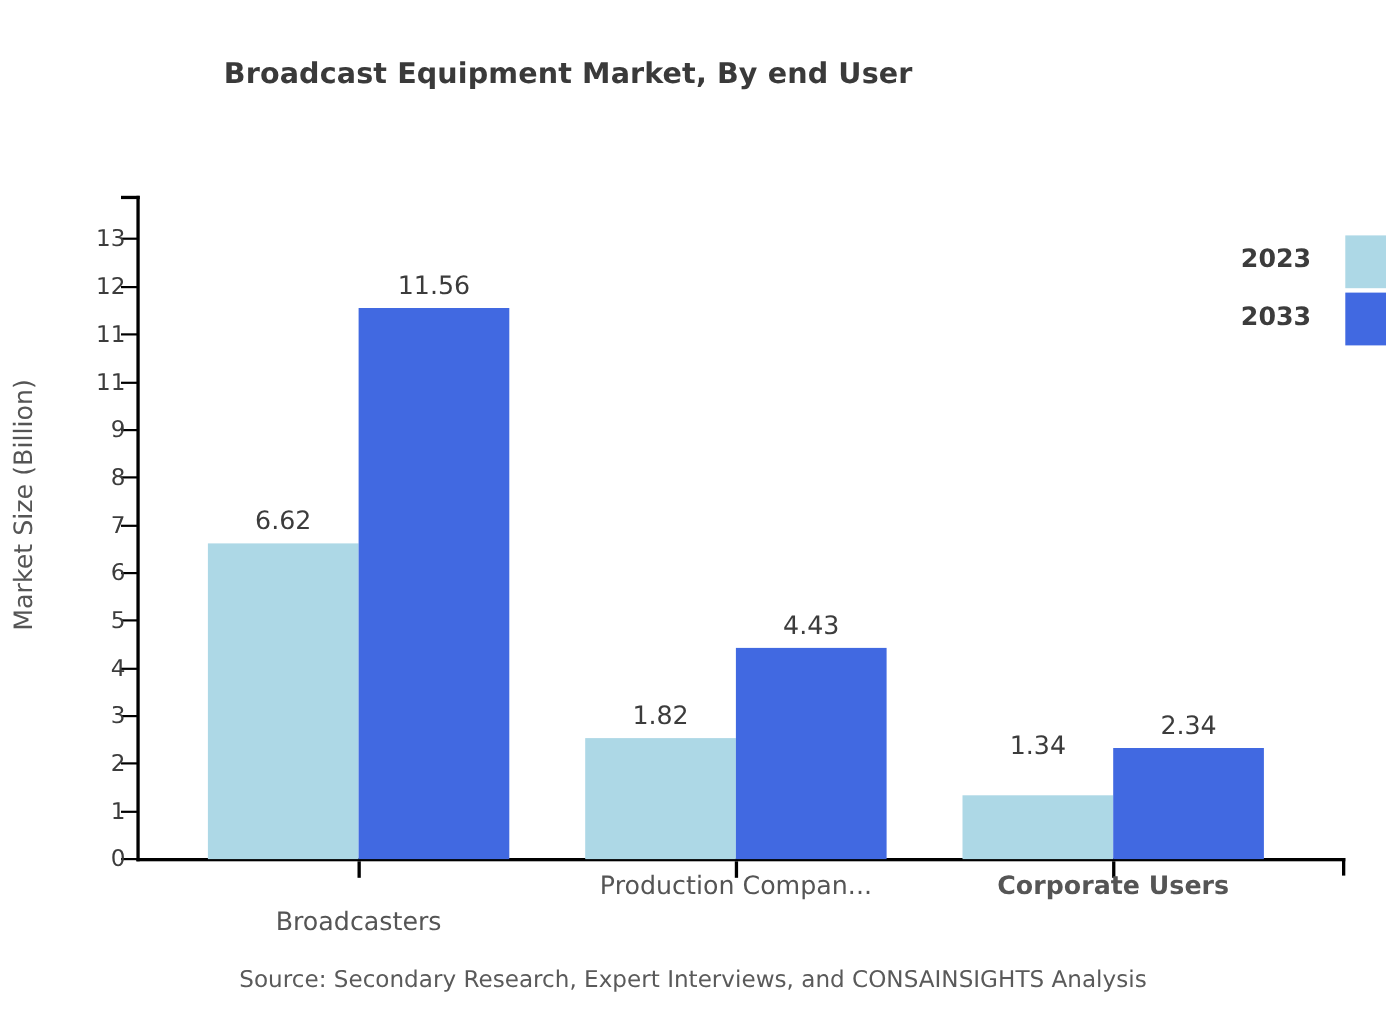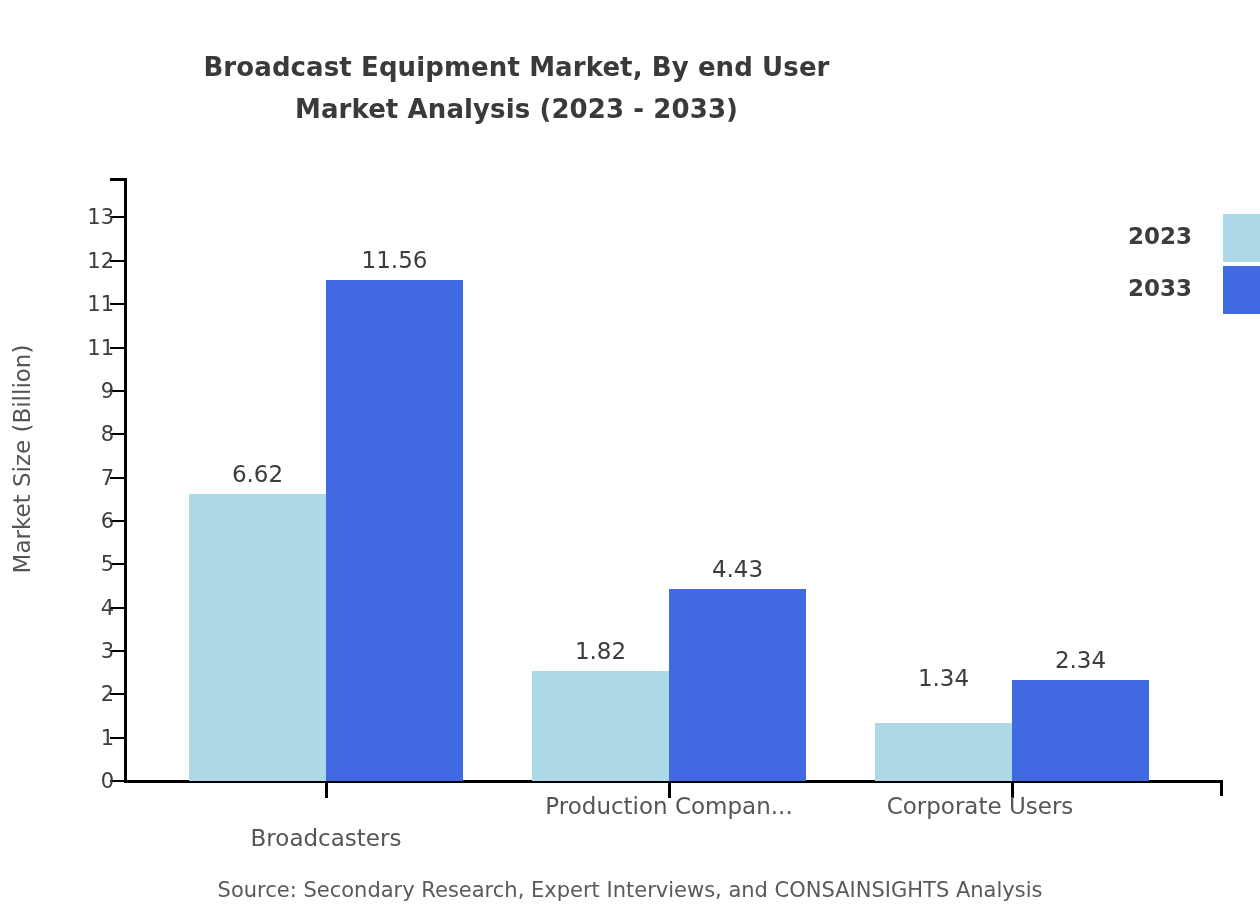"Market Analysis (2023 - 2033)" span.line { html: <span>Market Analysis (2023 - 2033)</span> -> none }
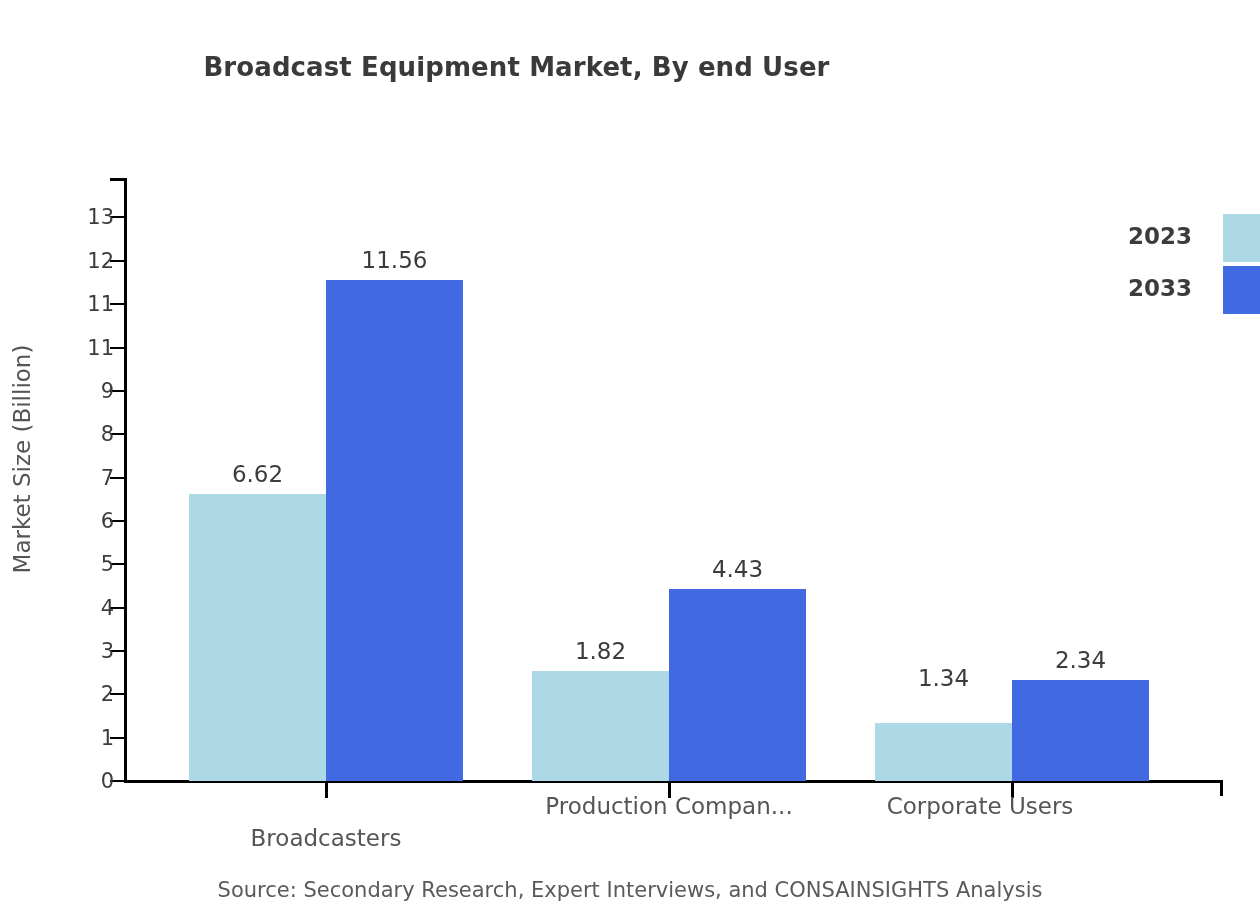"Corporate Users" div.x-tick-label { font-weight: none -> bold; left: 980px -> 1012px }
